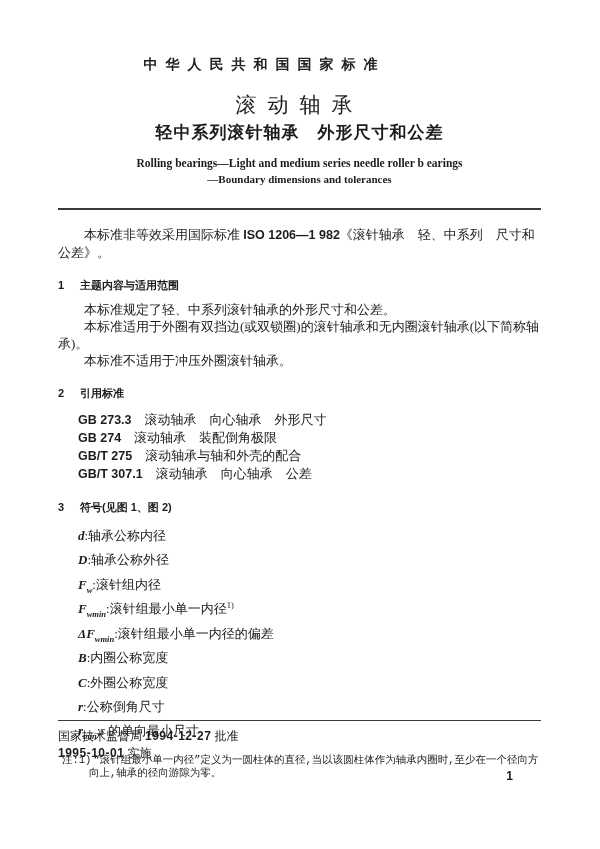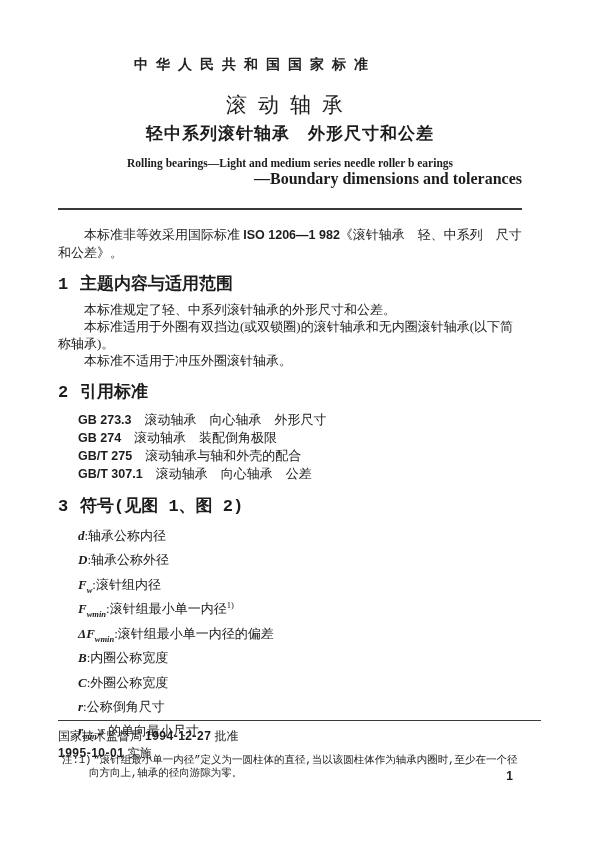"中华人民共和国国家标准" .content { padding: 0 78px 0 58px -> 0 59px 0 58px }
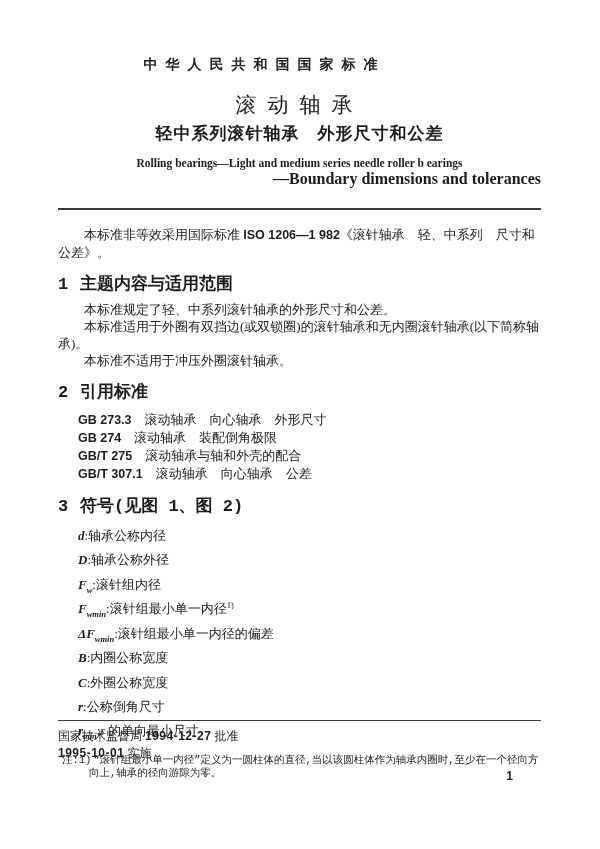"轻中系列滚针轴承 外形尺寸和公差" .cn-title-2 { font-family: Liberation Sans, sans-serif -> Liberation Mono, monospace }
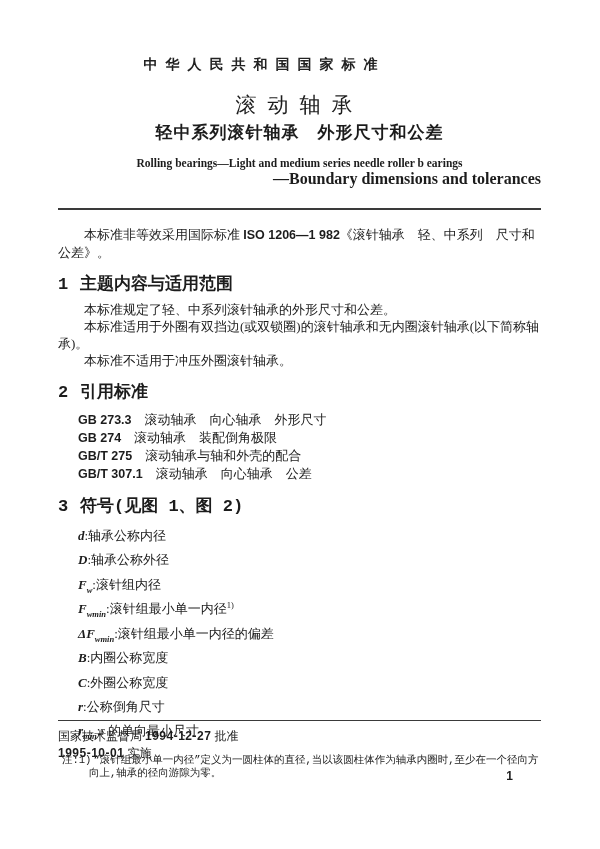"—Boundary dimensions and tolerances" .en-title-2 { font-size: 16px -> 11px; text-align: right -> none }
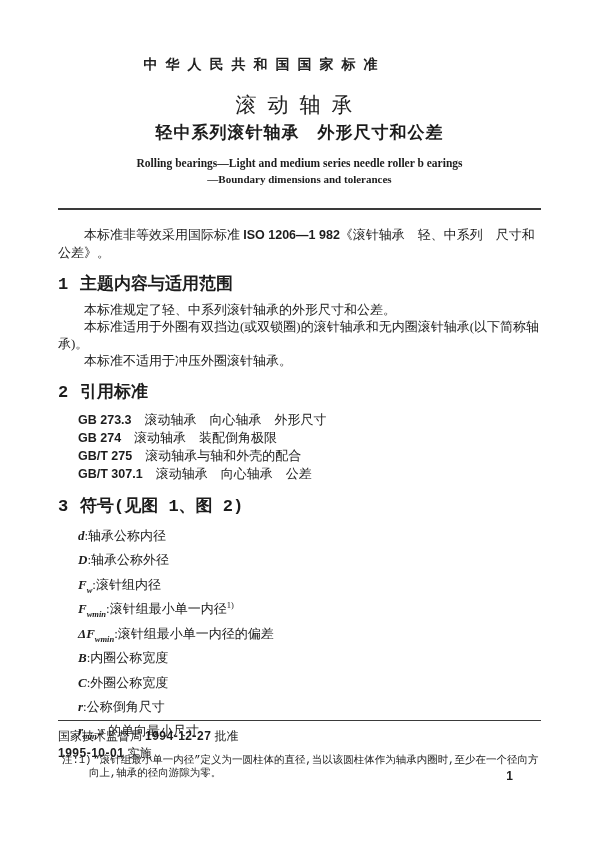"1 主题内容与适用范围" .sec-heading { font-family: Liberation Mono, monospace -> Liberation Sans, sans-serif; font-size: 17px -> 11px }
